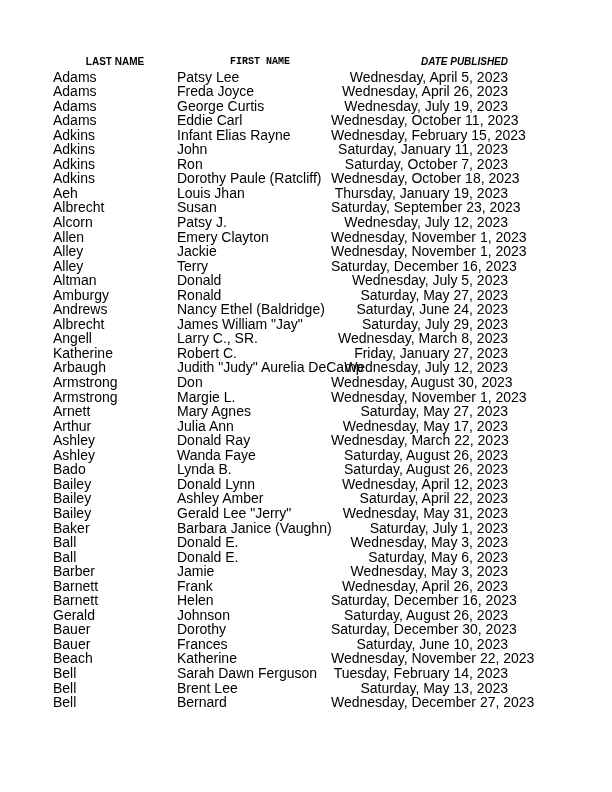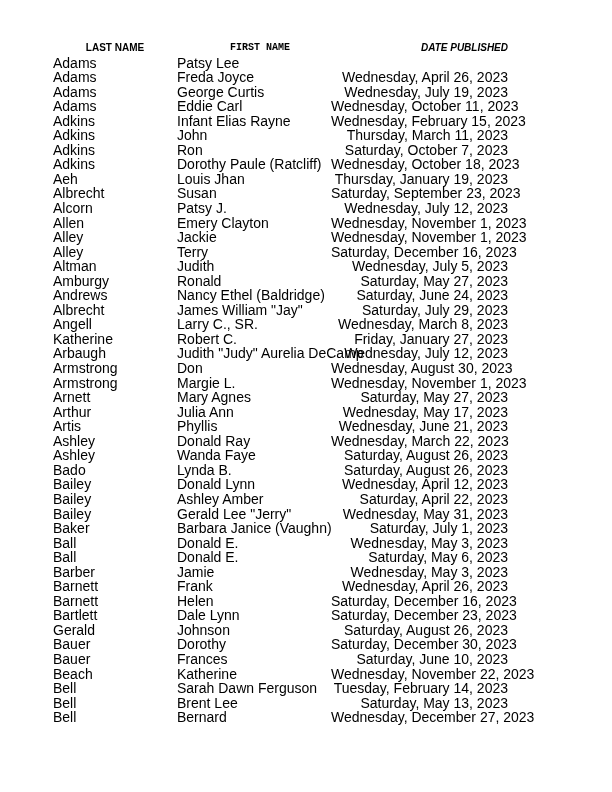"LAST NAME" .sheet { top: 41px -> 55px }
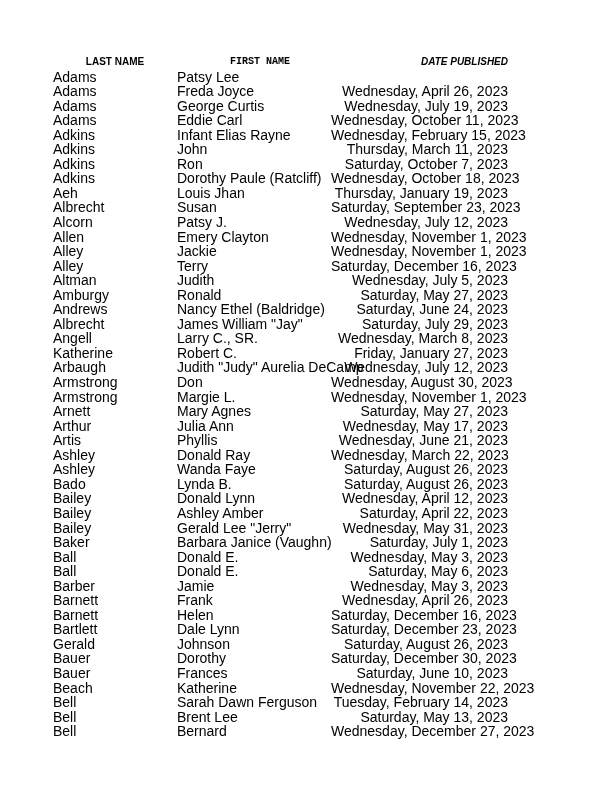"Wednesday, April 5, 2023" span.cell { html: none -> <span>Wednesday, April 5, 2023</span> }
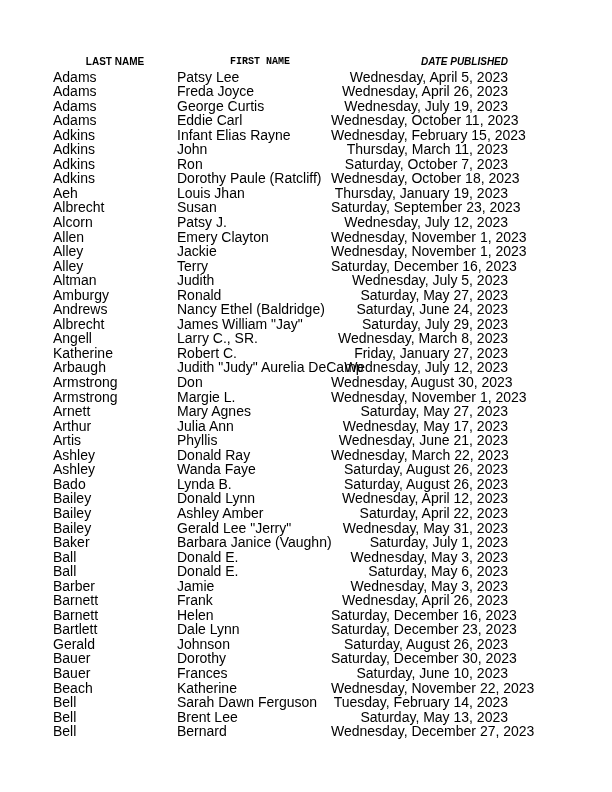"Thursday, March 11, 2023" span.cell { text: Thursday, March -> Saturday, January }
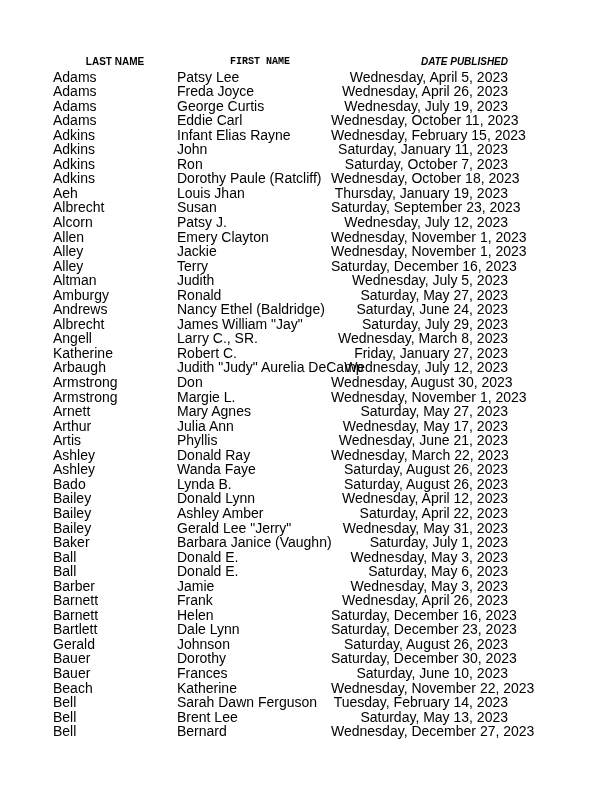"Judith" span.cell { text: Judith -> Donald }
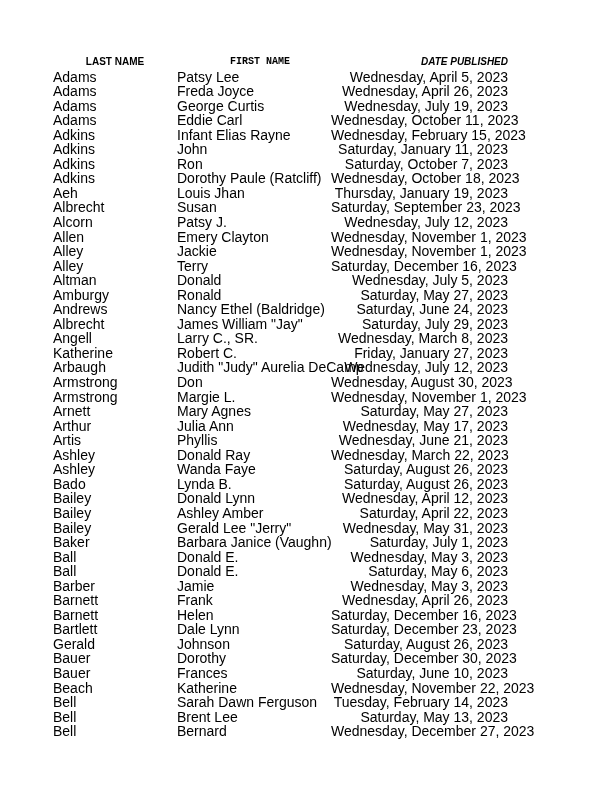"Artis" div.row { html: <div> <span>Artis</span> <span>Phyllis</span> <span>Wednesday, June 21, 2023</span> </div> -> none }
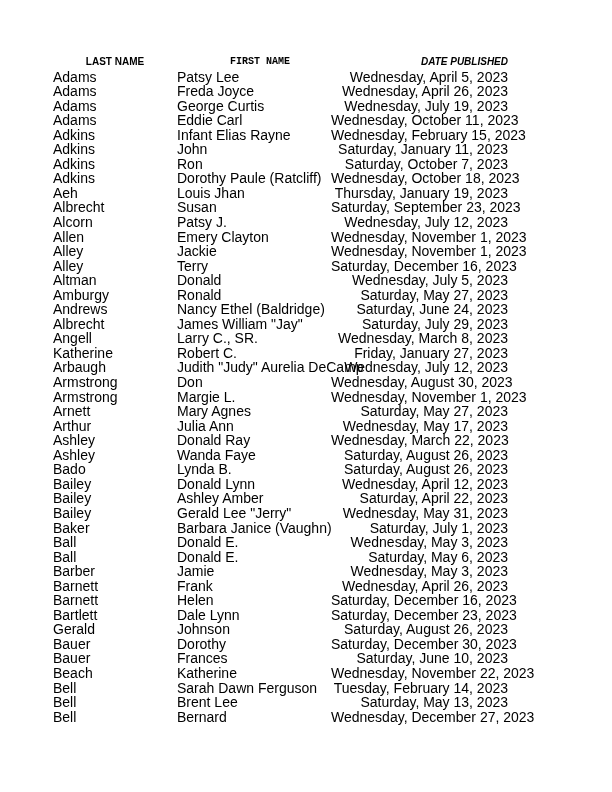"Bartlett" div.row { html: <div> <span>Bartlett</span> <span>Dale Lynn</span> <span>Saturday, December 23, 2023</span> </div> -> none }
